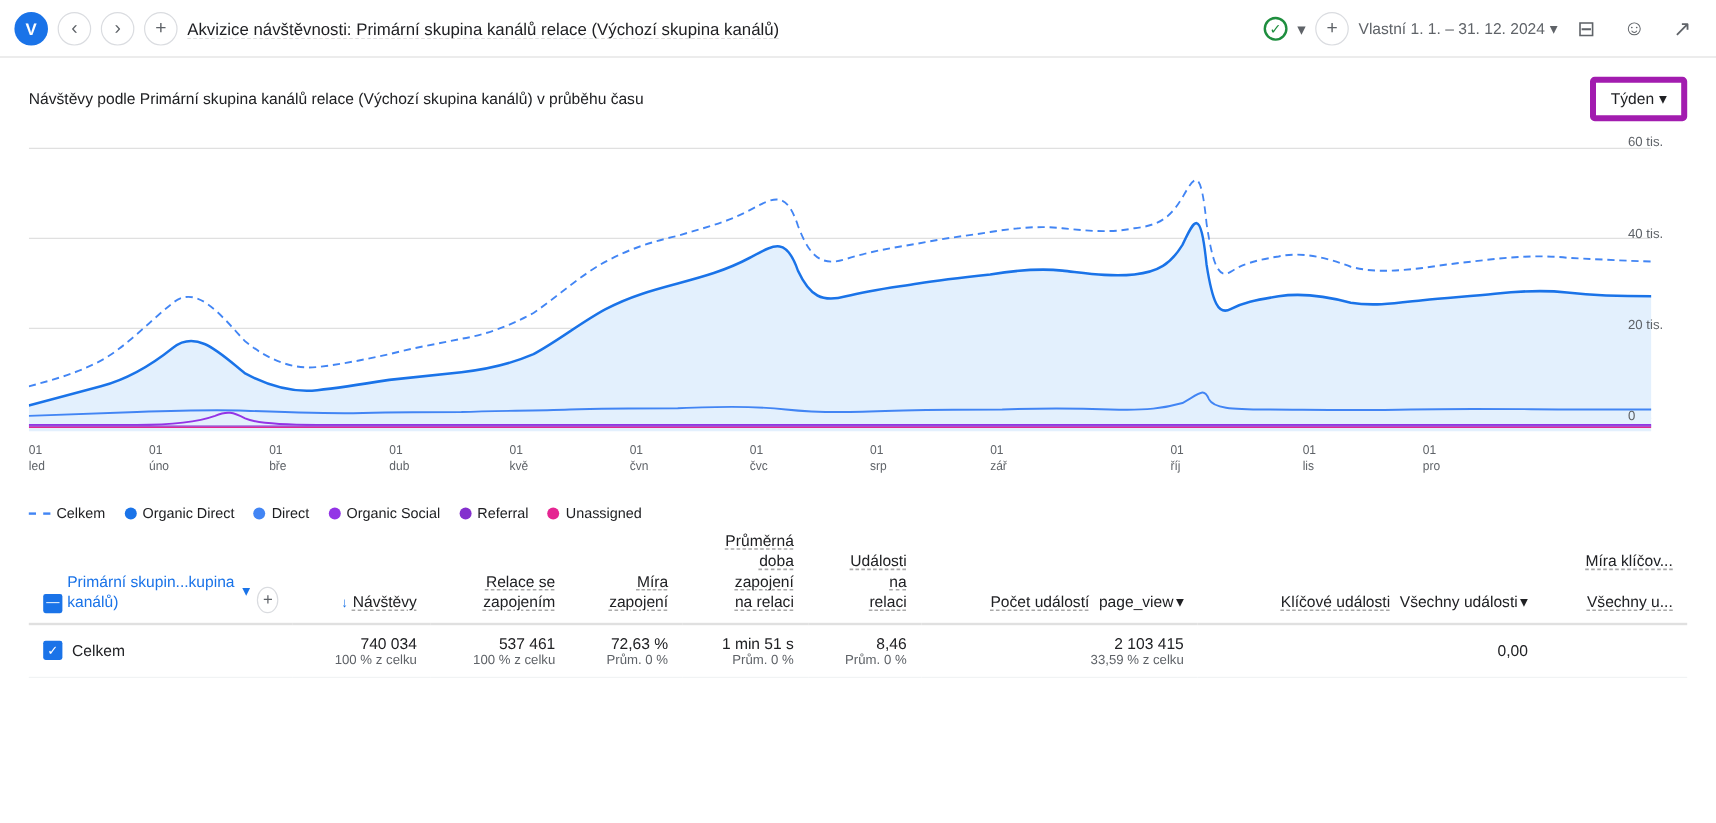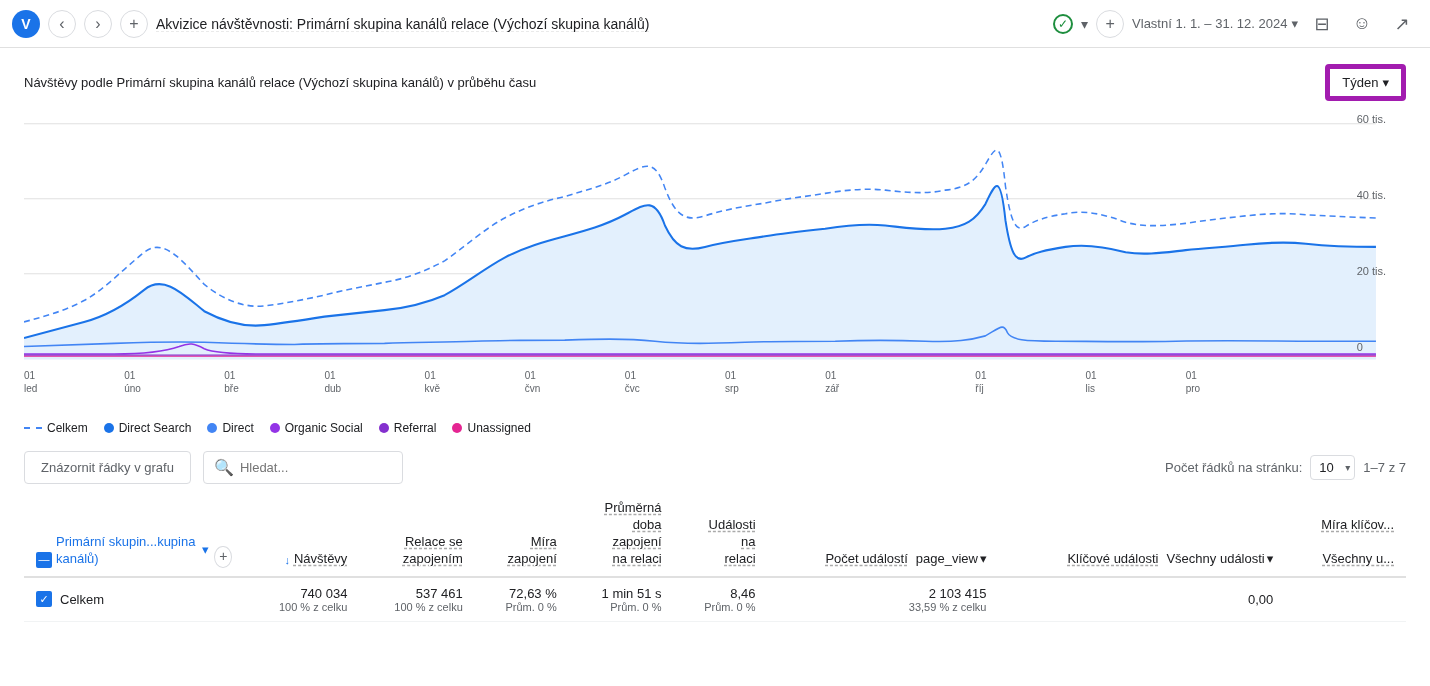"Direct Search" span { text: Direct Search -> Organic Direct }
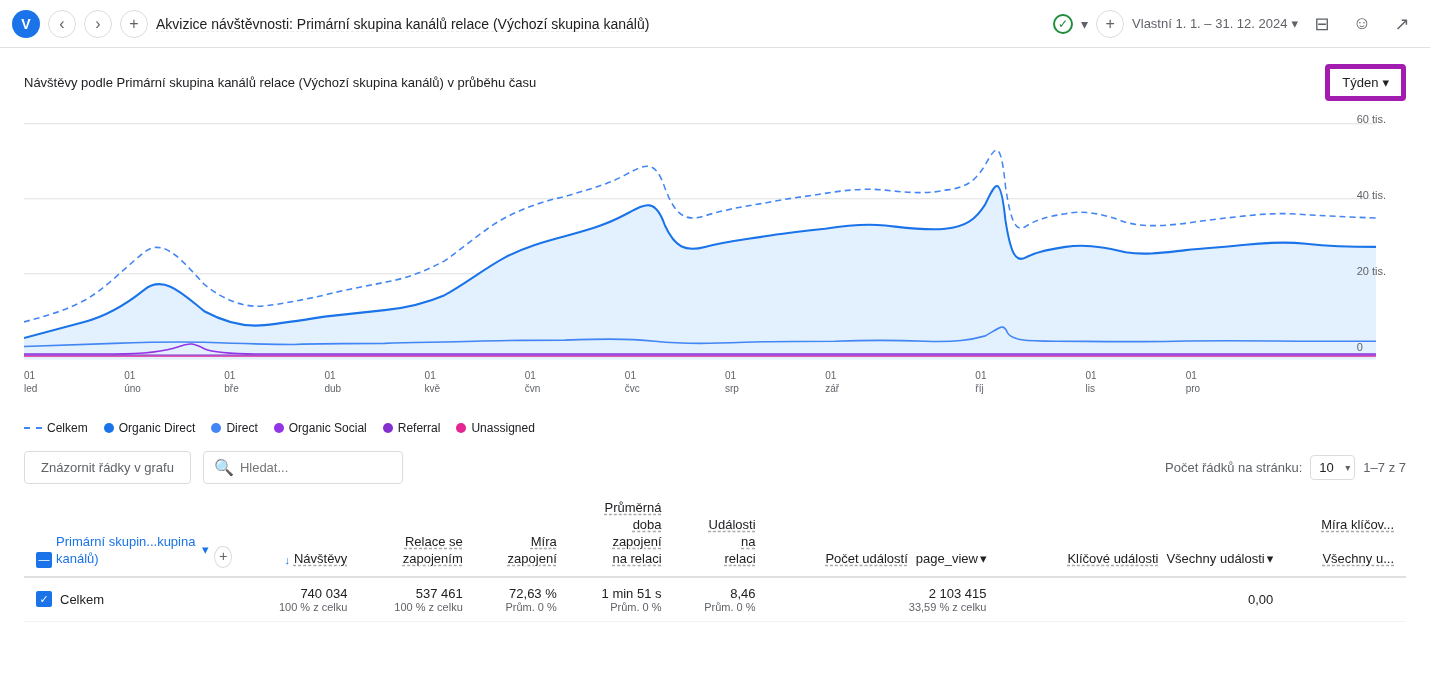"Znázornit řádky v grafu" div.table-controls { html: <div> <button>Znázornit řádky v grafu</button> <div> <span>🔍</span> <input> </div> <div> <span>Počet řádků na stránku:</span> <div> <select> <option>10</option> <option>25</option> <option>50</option> </select> </div> <span>1–7 z 7</span> </div> </div> -> none }
